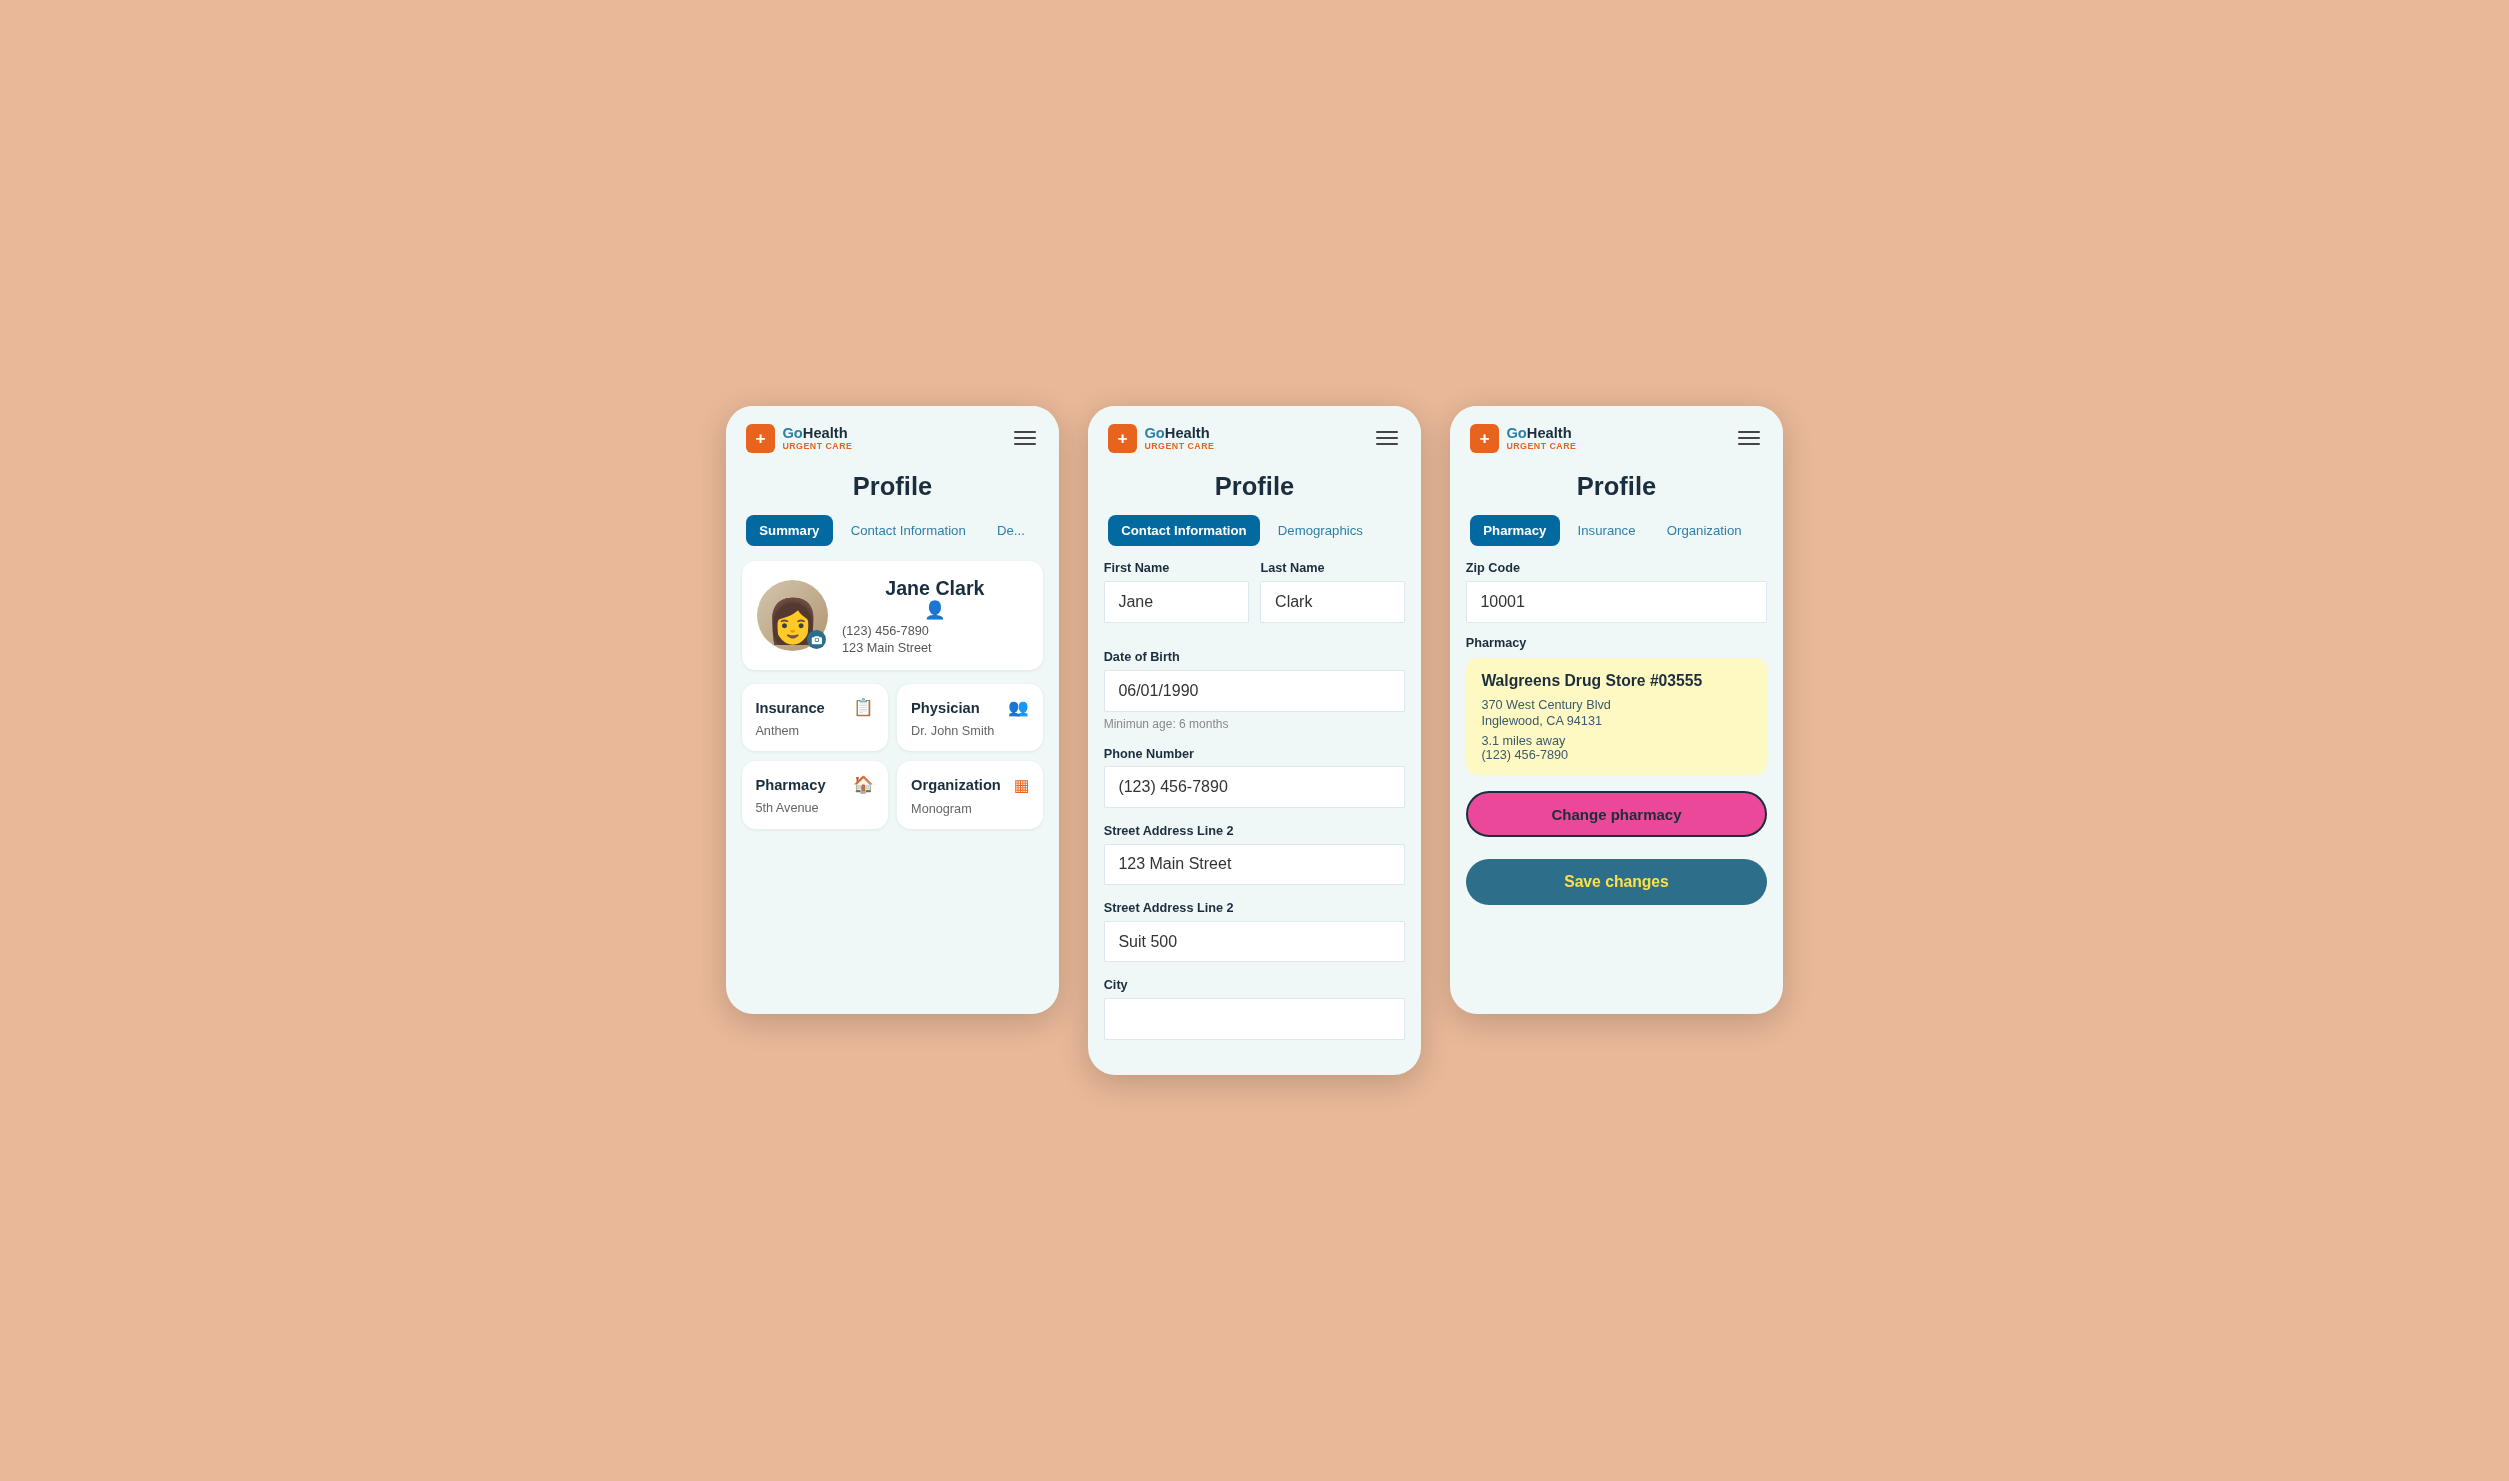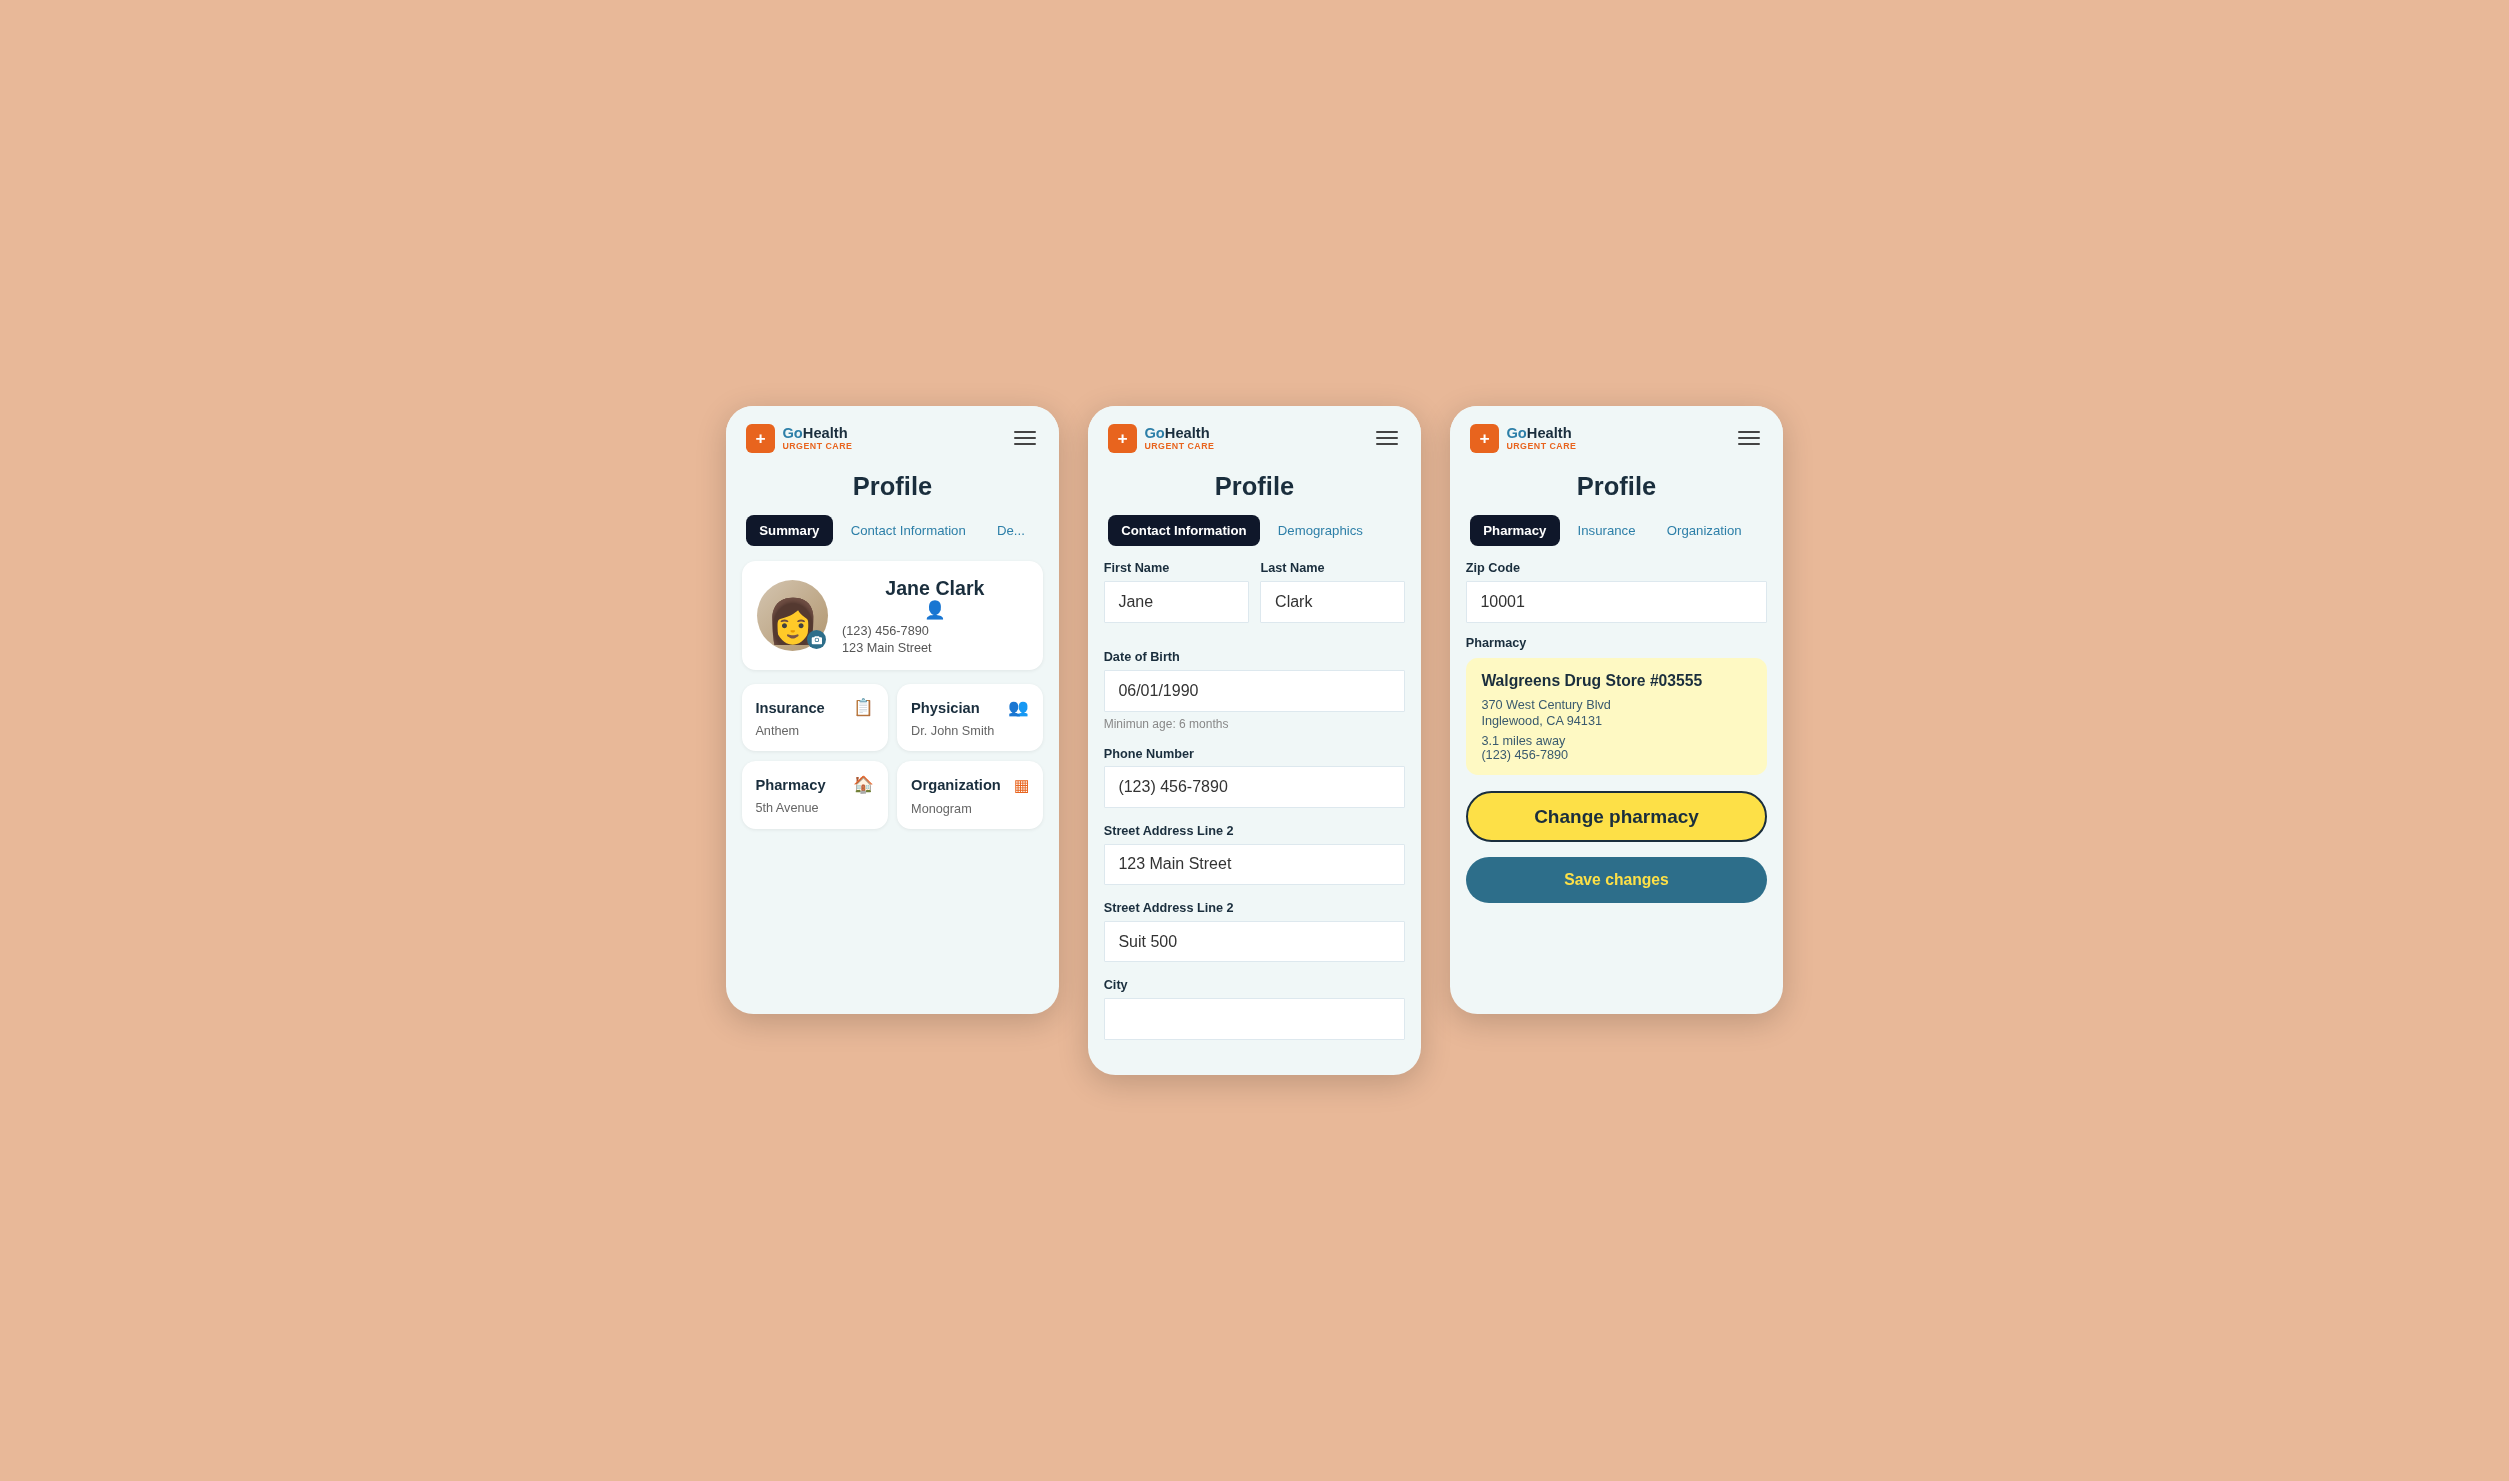"Summary" .tab-item.active { background: #0f172a -> #0369a1 }
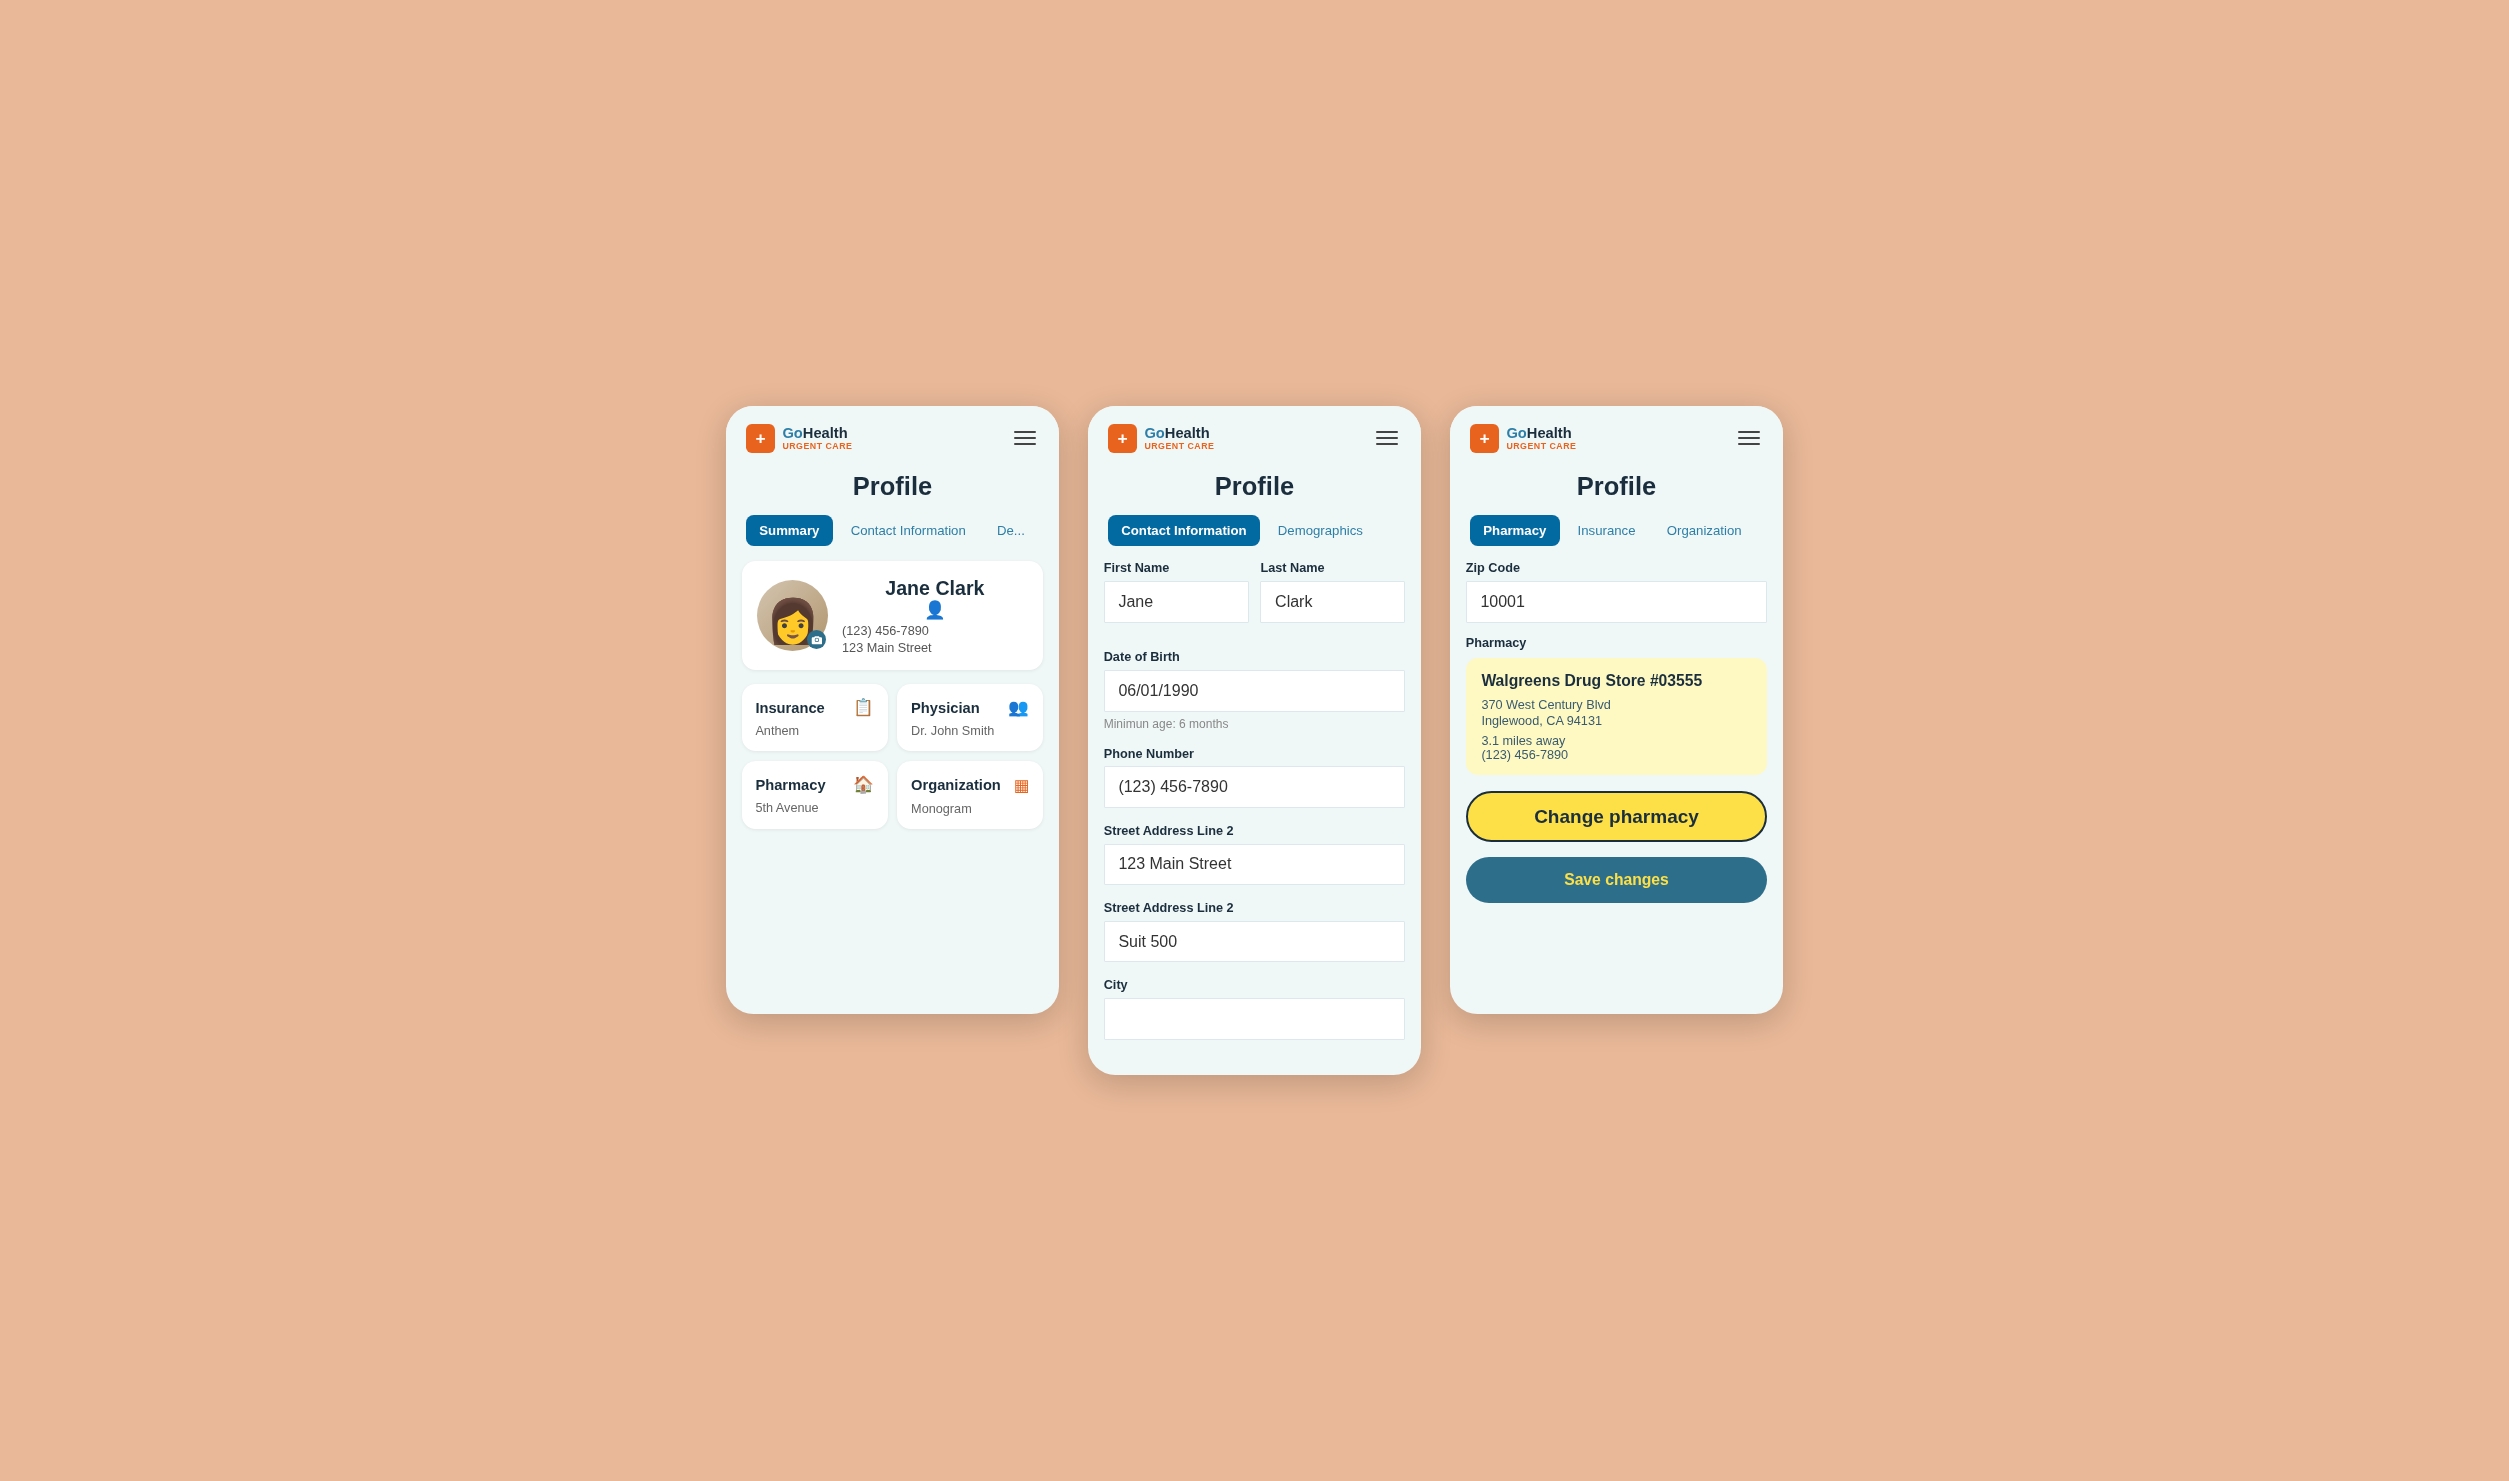"Change pharmacy" .btn-outline { background: #fde047 -> #ec4899; font-size: 19px -> 15px; margin-bottom: 15px -> 22px }
